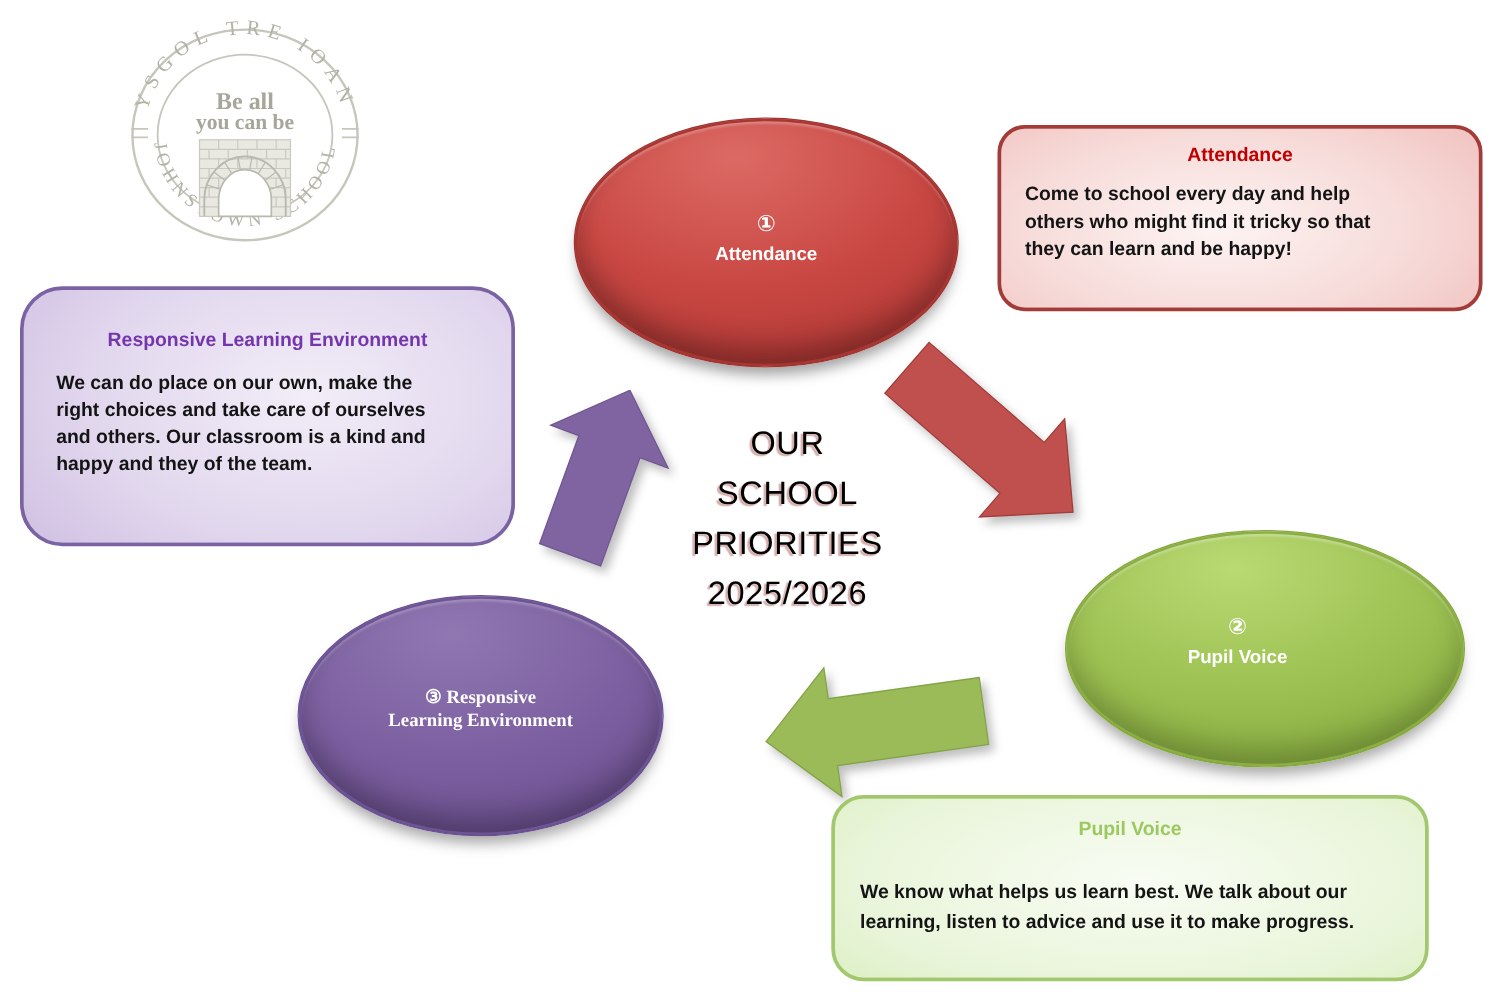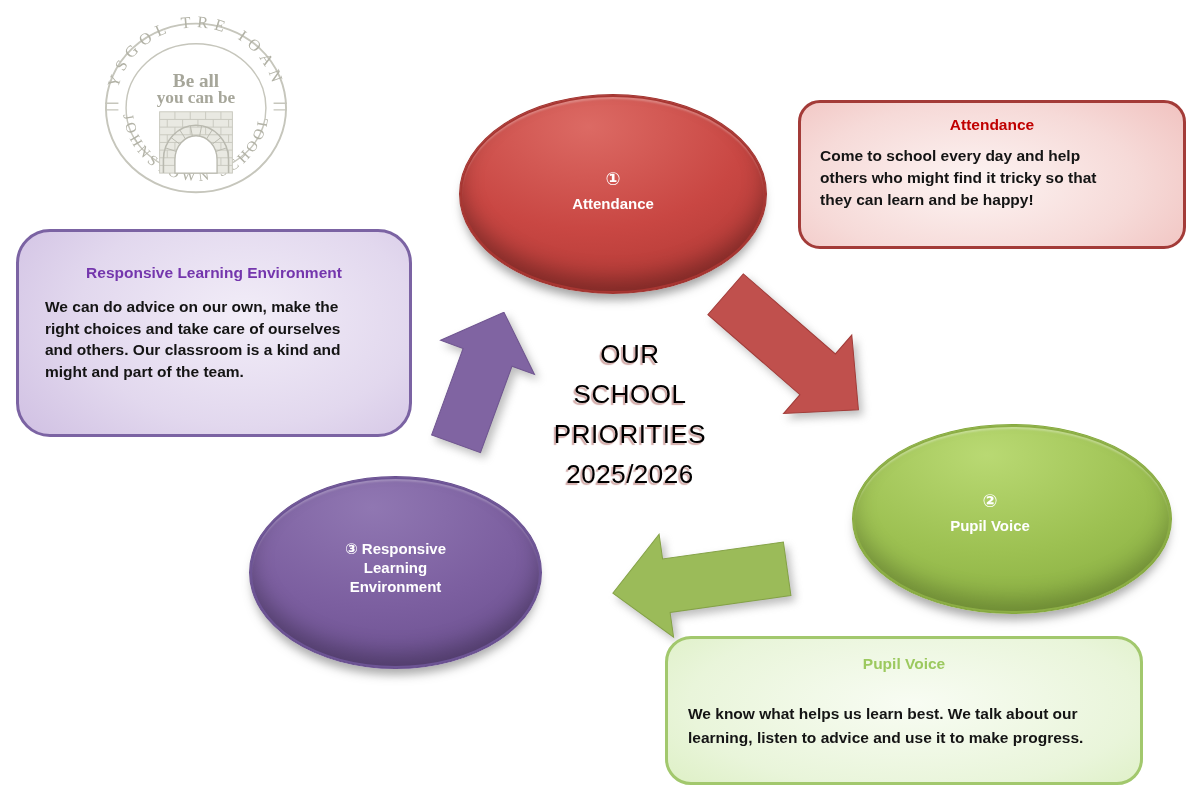"We can do advice on" div.cline { text: advice -> place }
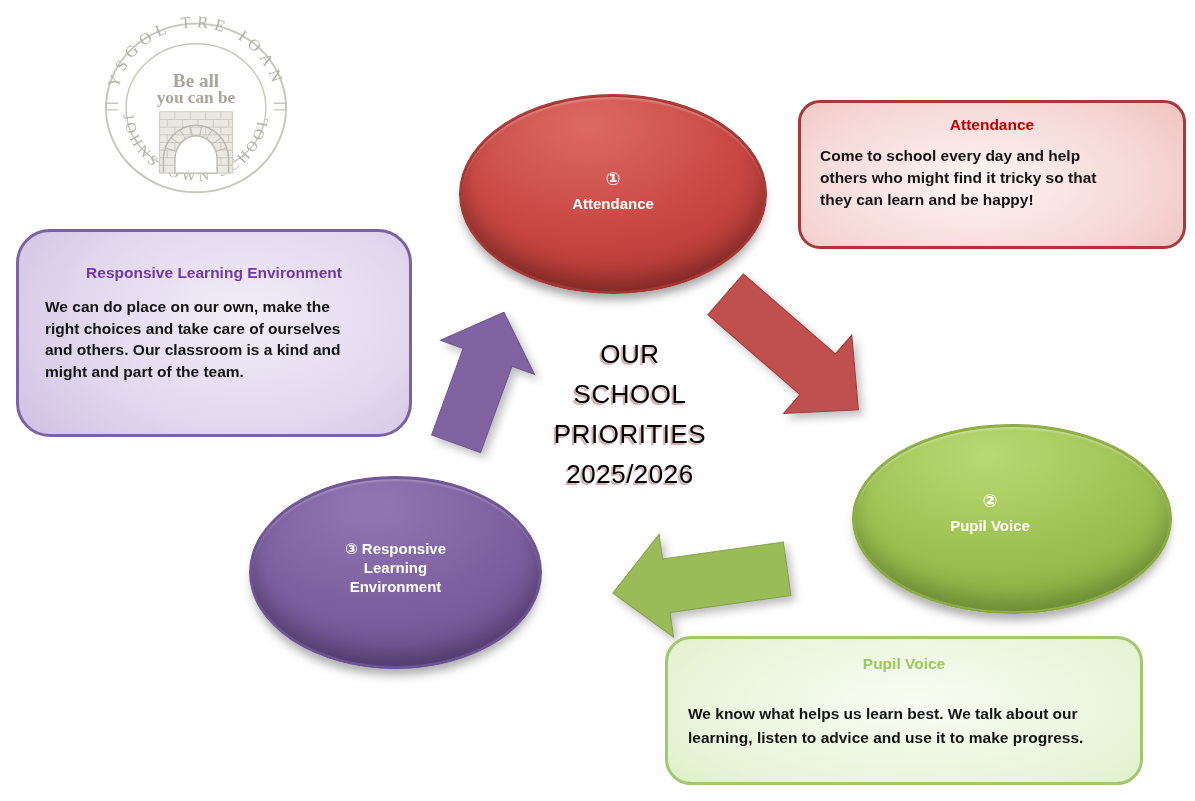"might and part of the" div.cline { text: might and part -> happy and they }
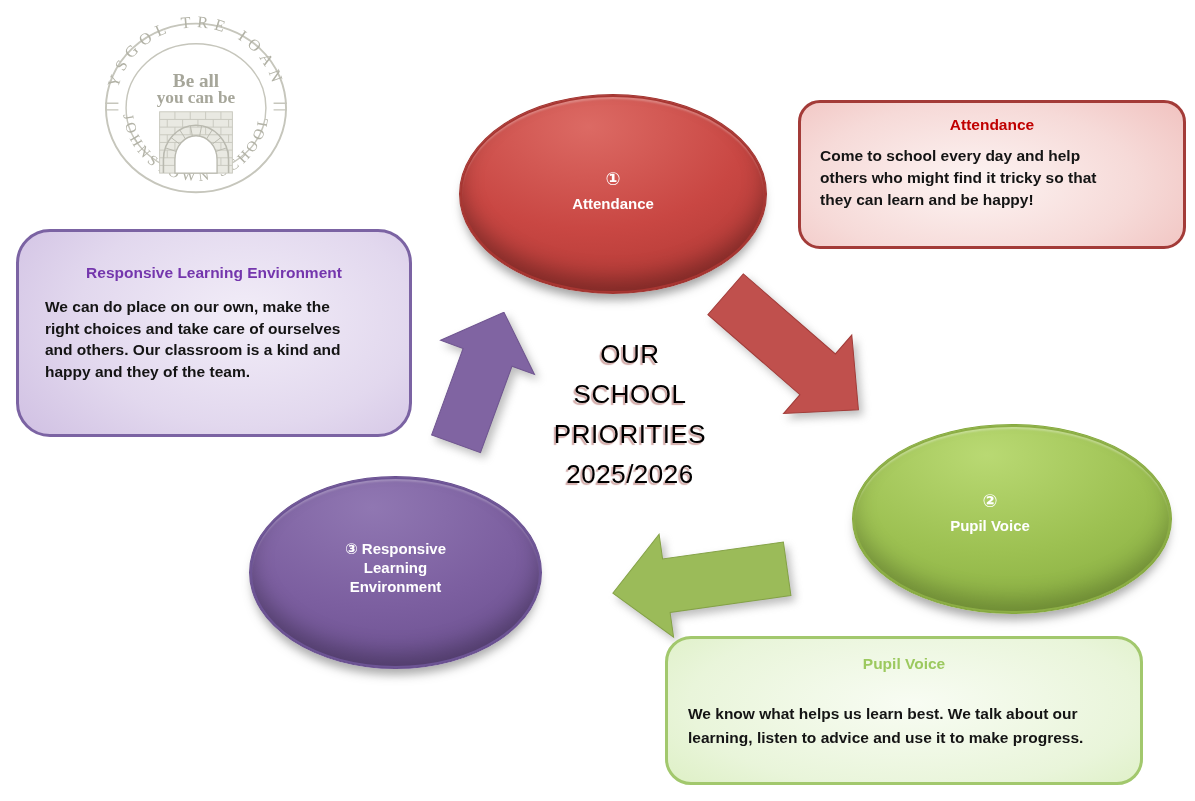"③ Responsive Learning Environment" .ell-purple { font-family: none -> Liberation Serif, serif; left: 249px -> 238px }
